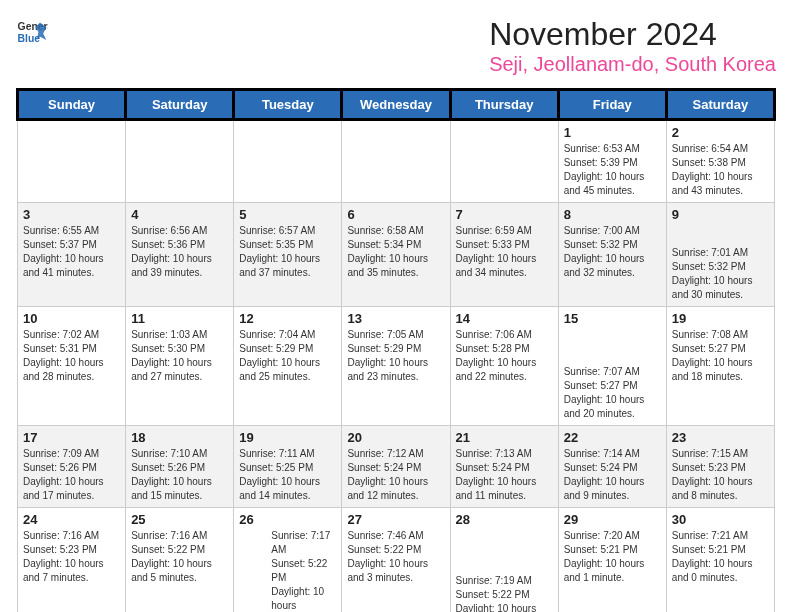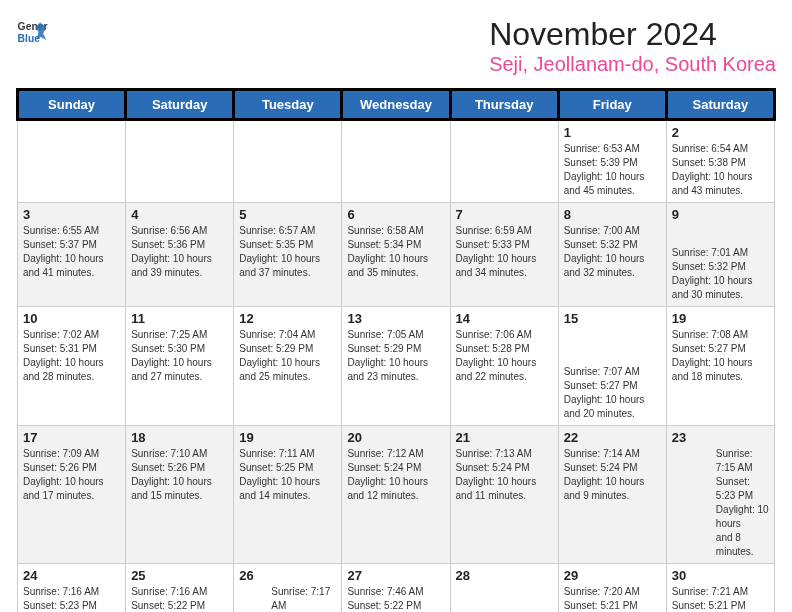"Sunrise: 7:25 AM" div.day-info { text: 7:25 -> 1:03 }
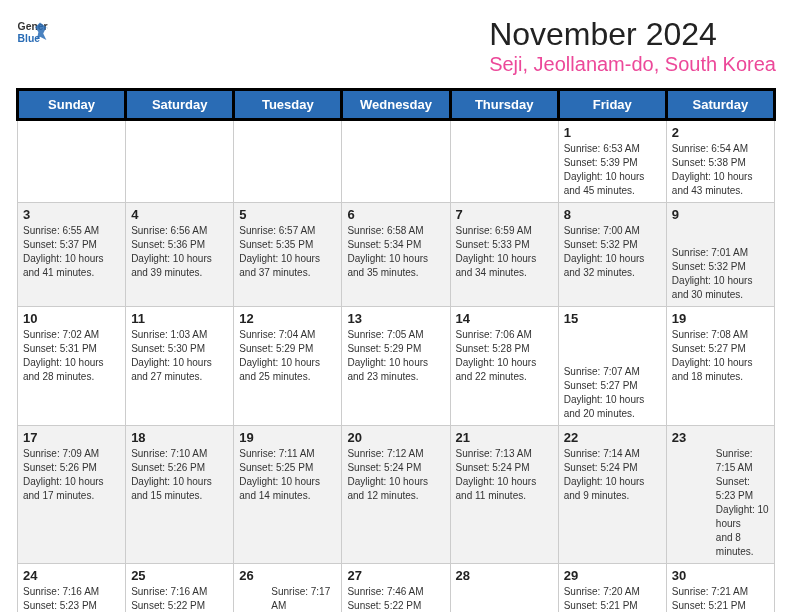"Sunrise: 7:15 AM" div.day-info { margin-left: 44px -> none }
